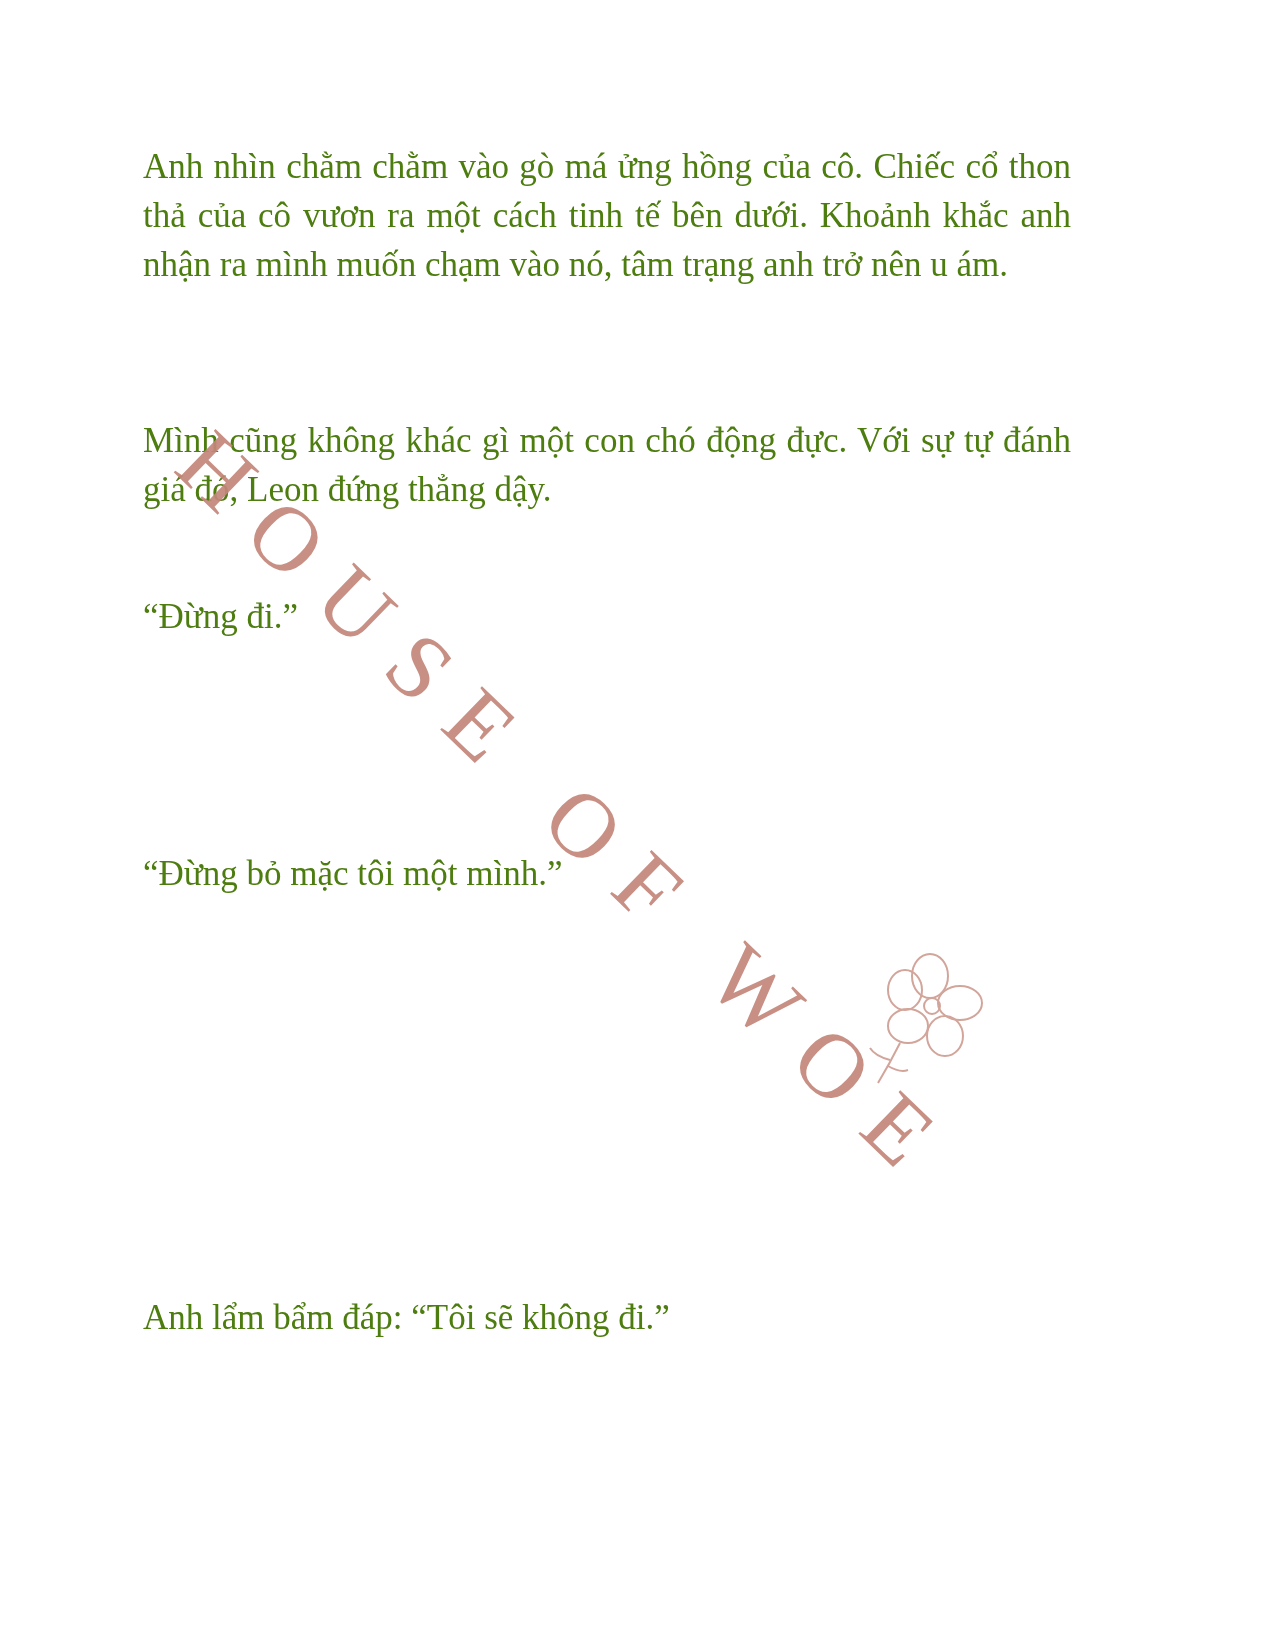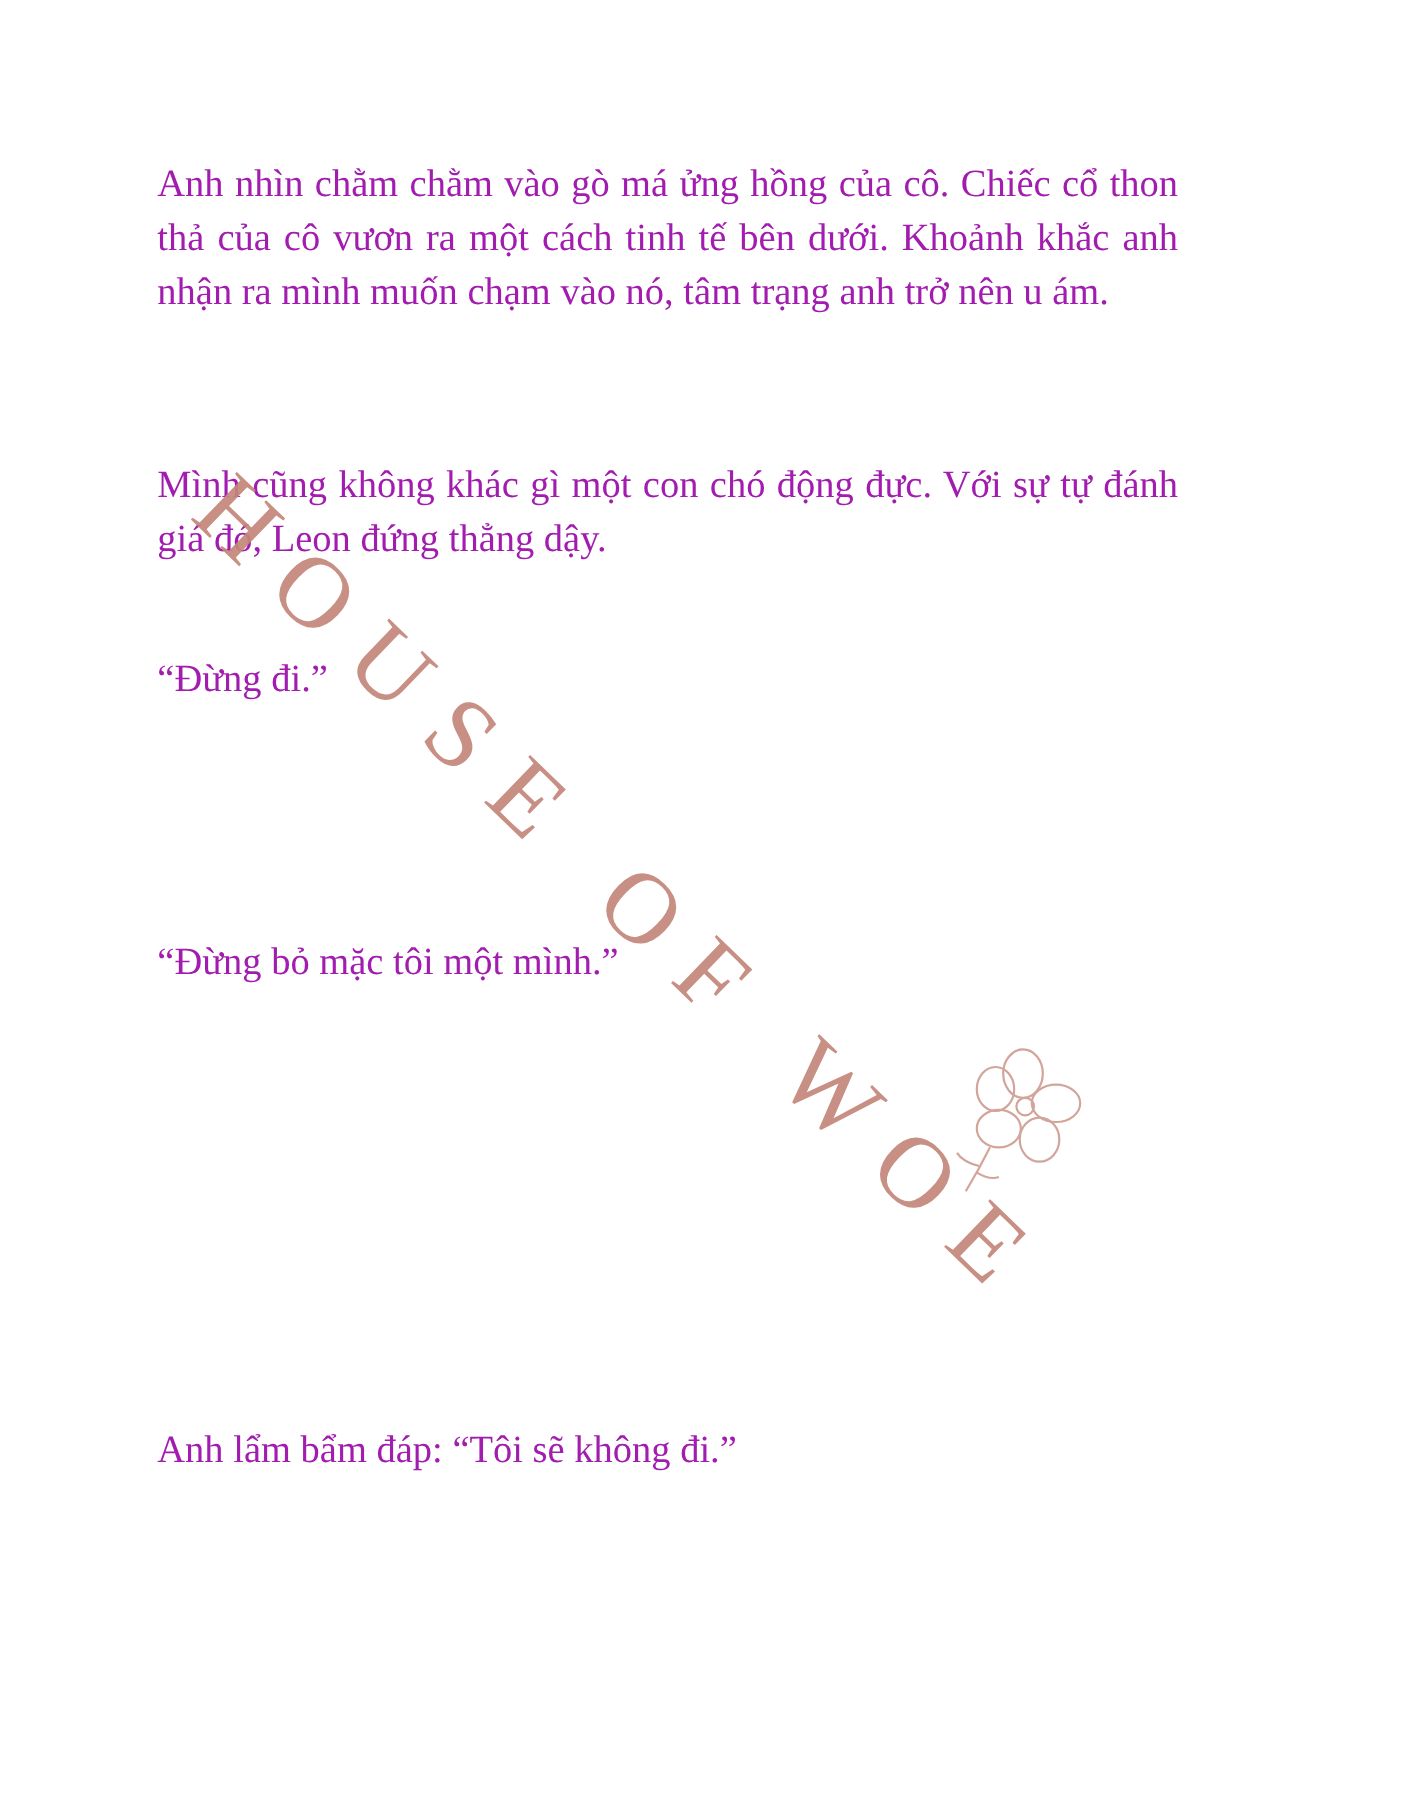"Anh nhìn chằm chằm vào" .text-block { color: #a21caf -> #4d7c0f }
